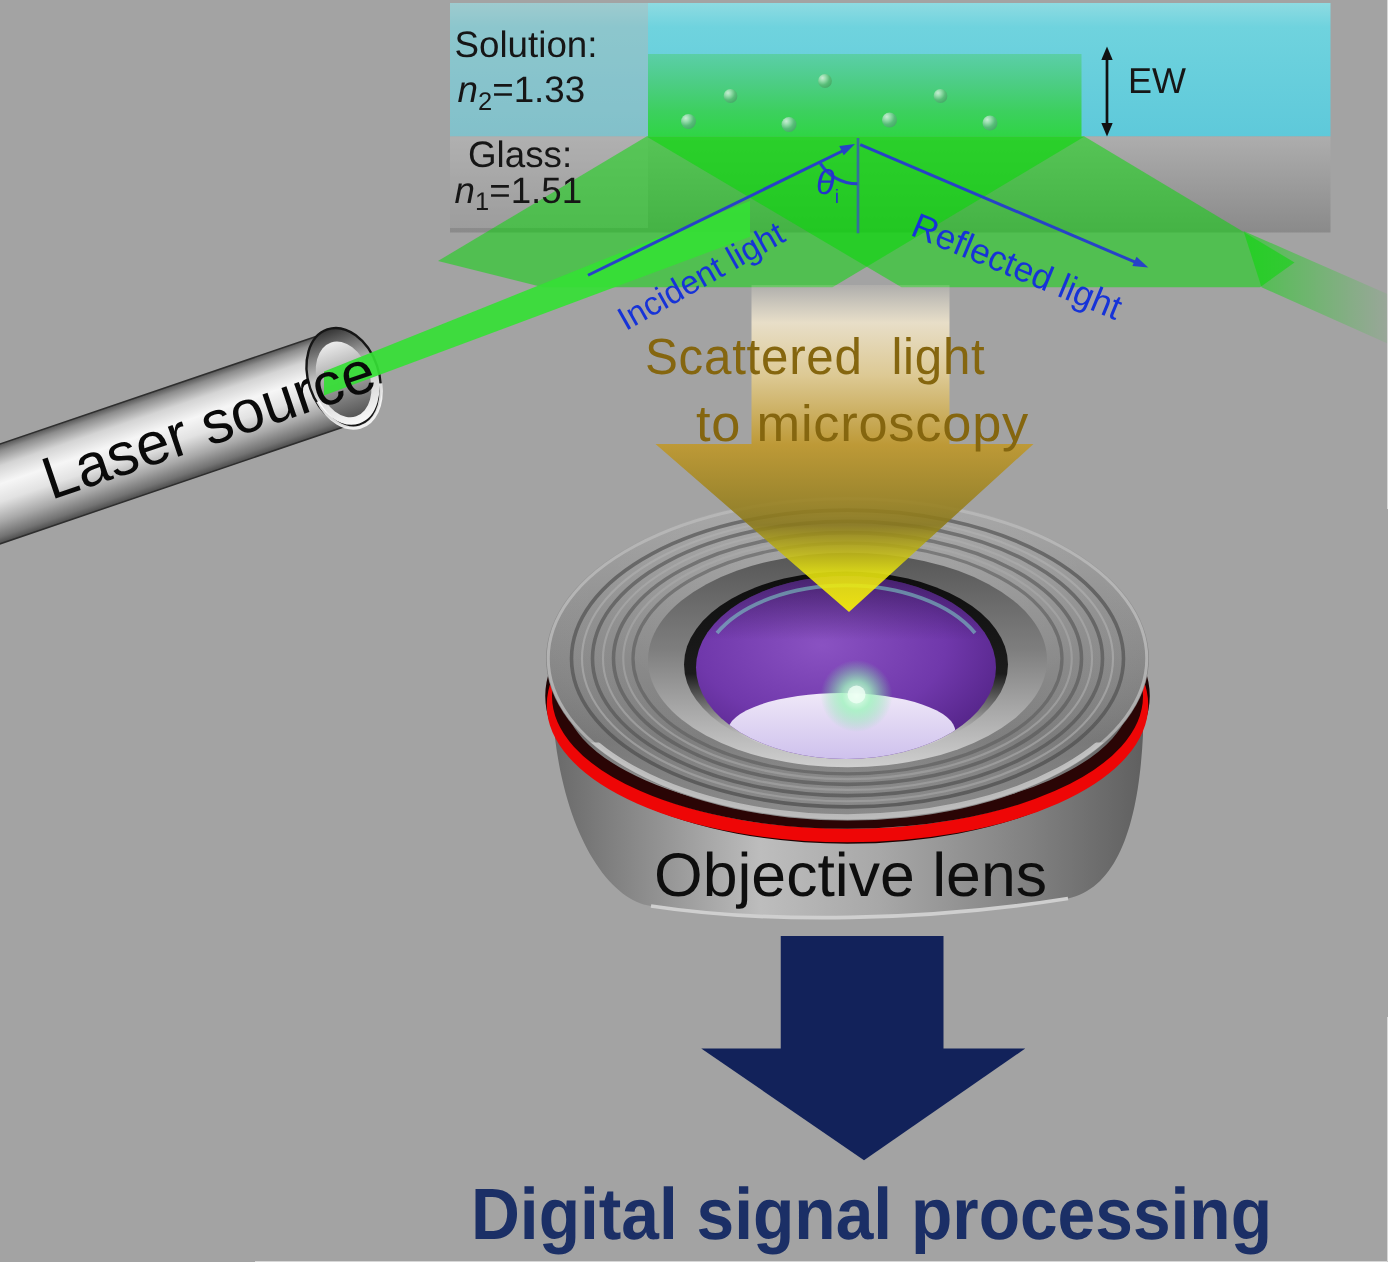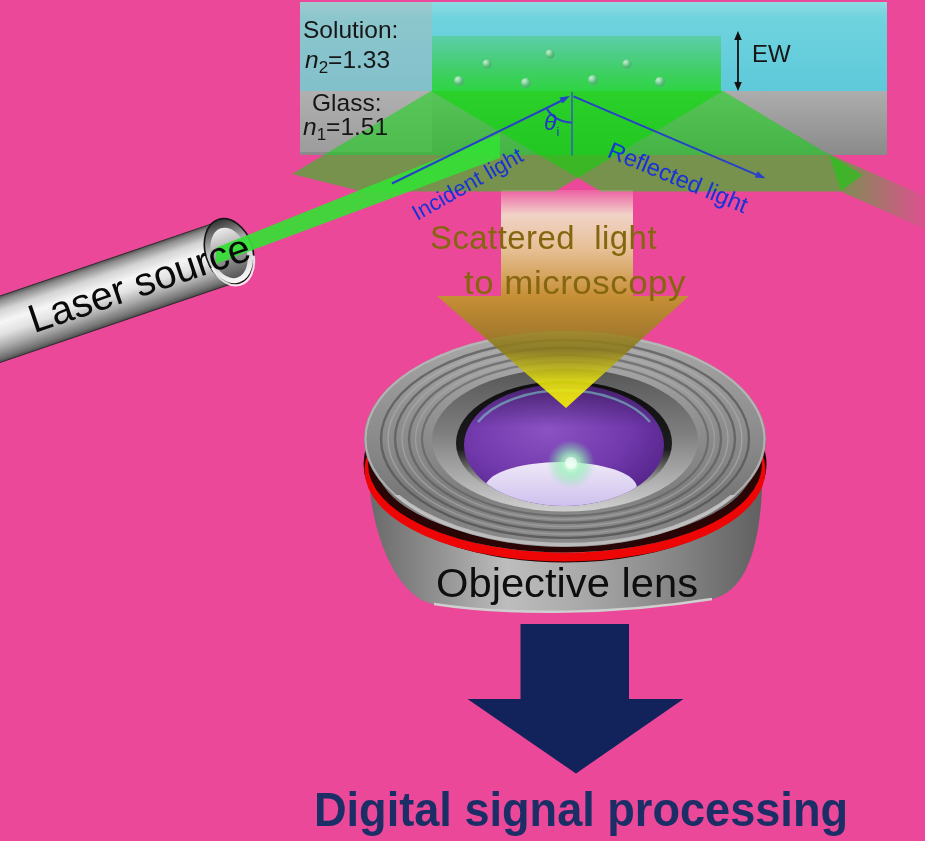"Solution:" #wrap { background: #ec4899 -> #a3a3a3 }
